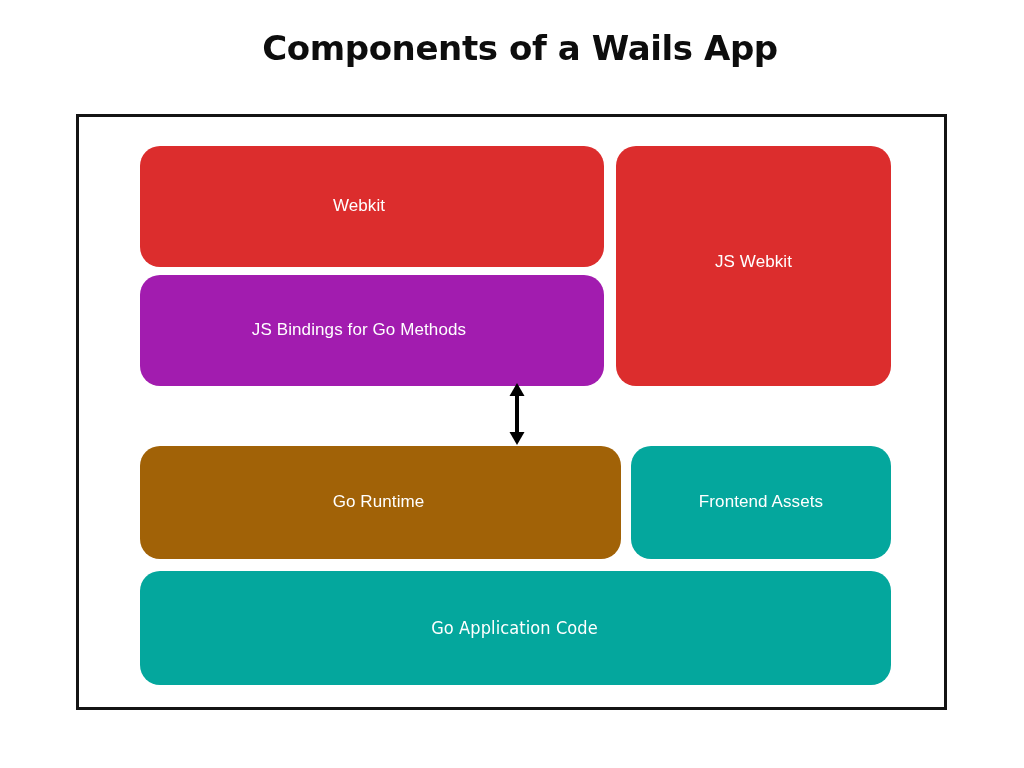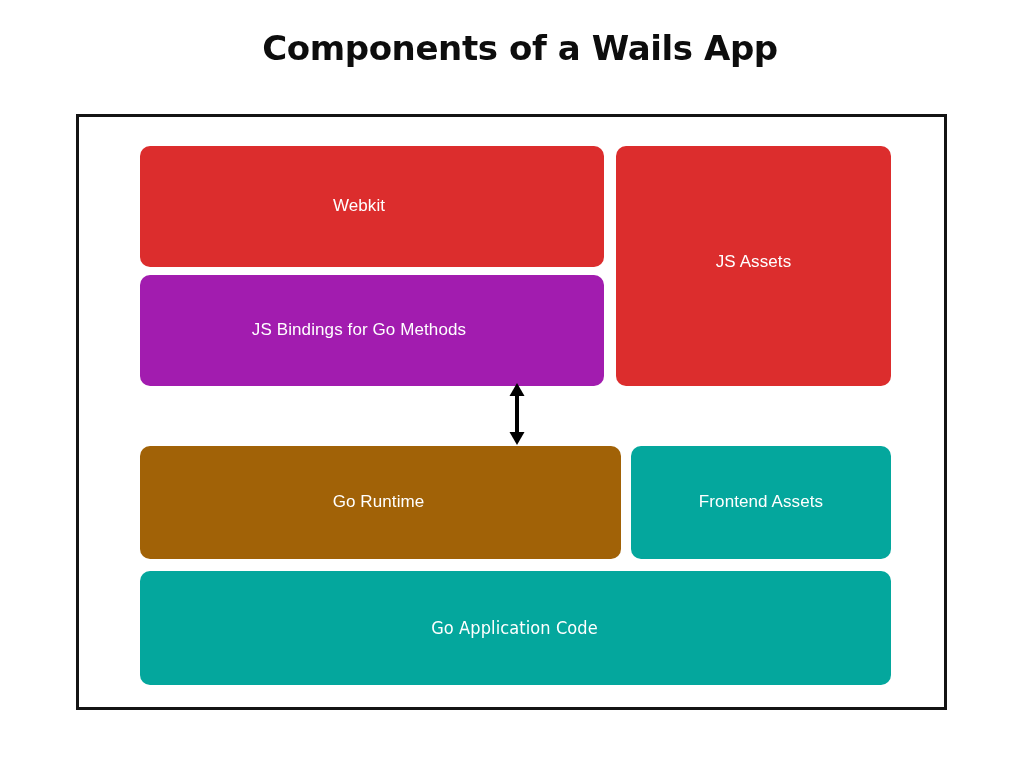"Webkit" .box { border-radius: 10px -> 20px }
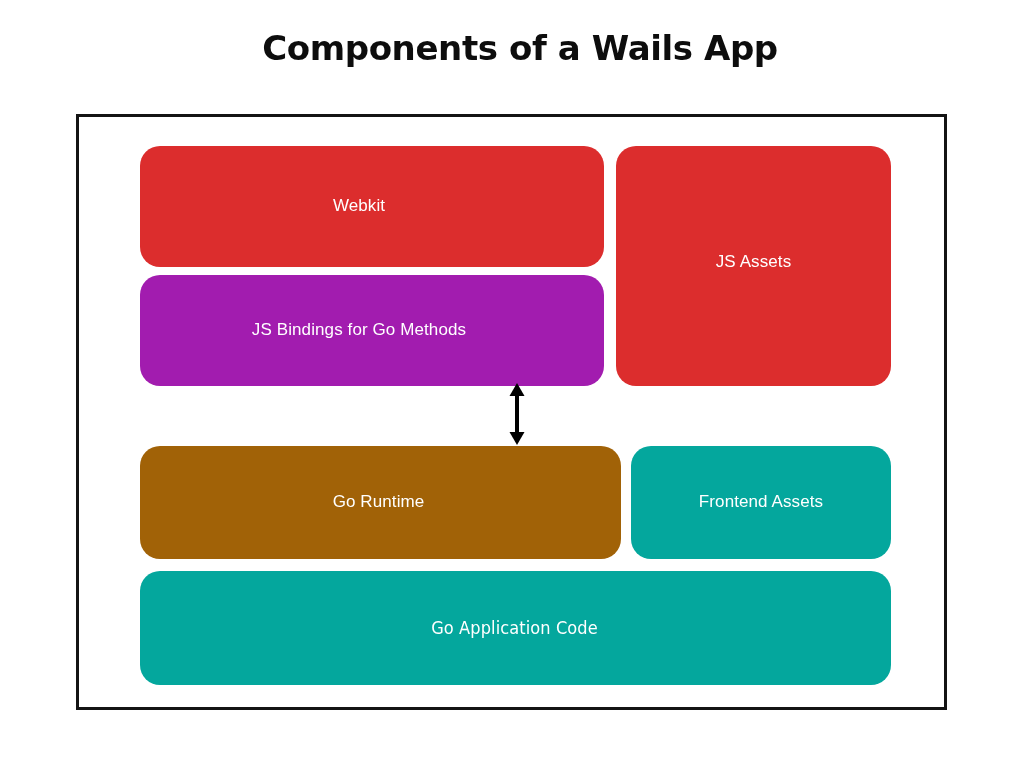"JS Assets" span.box-label { text: Assets -> Webkit }
